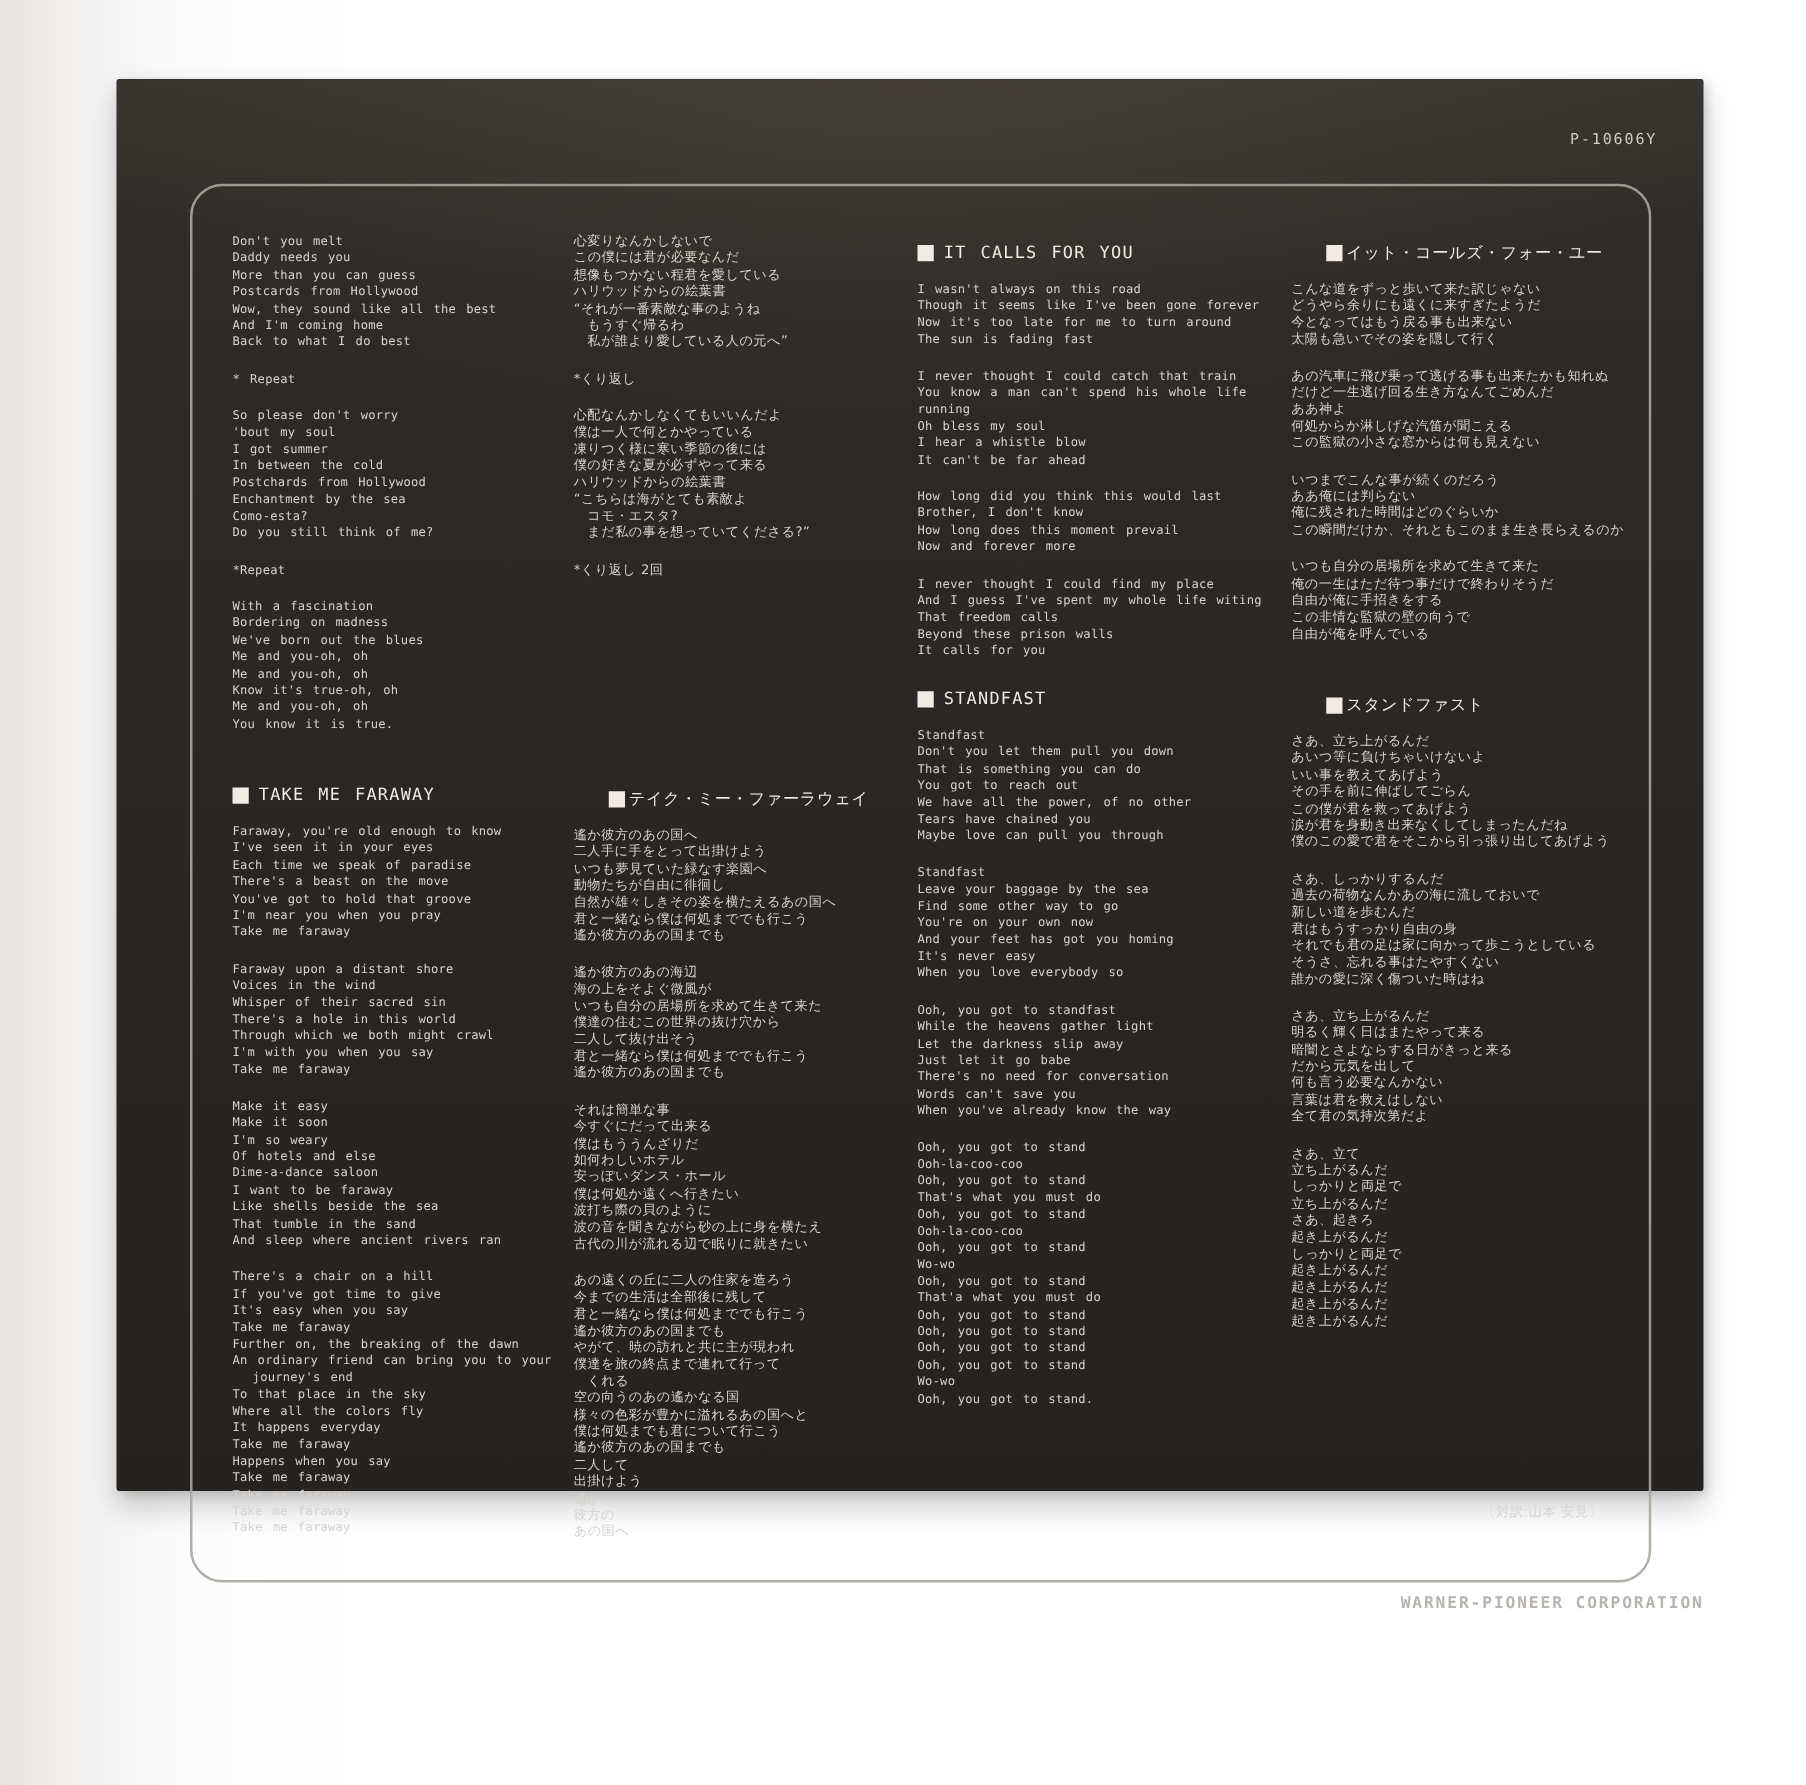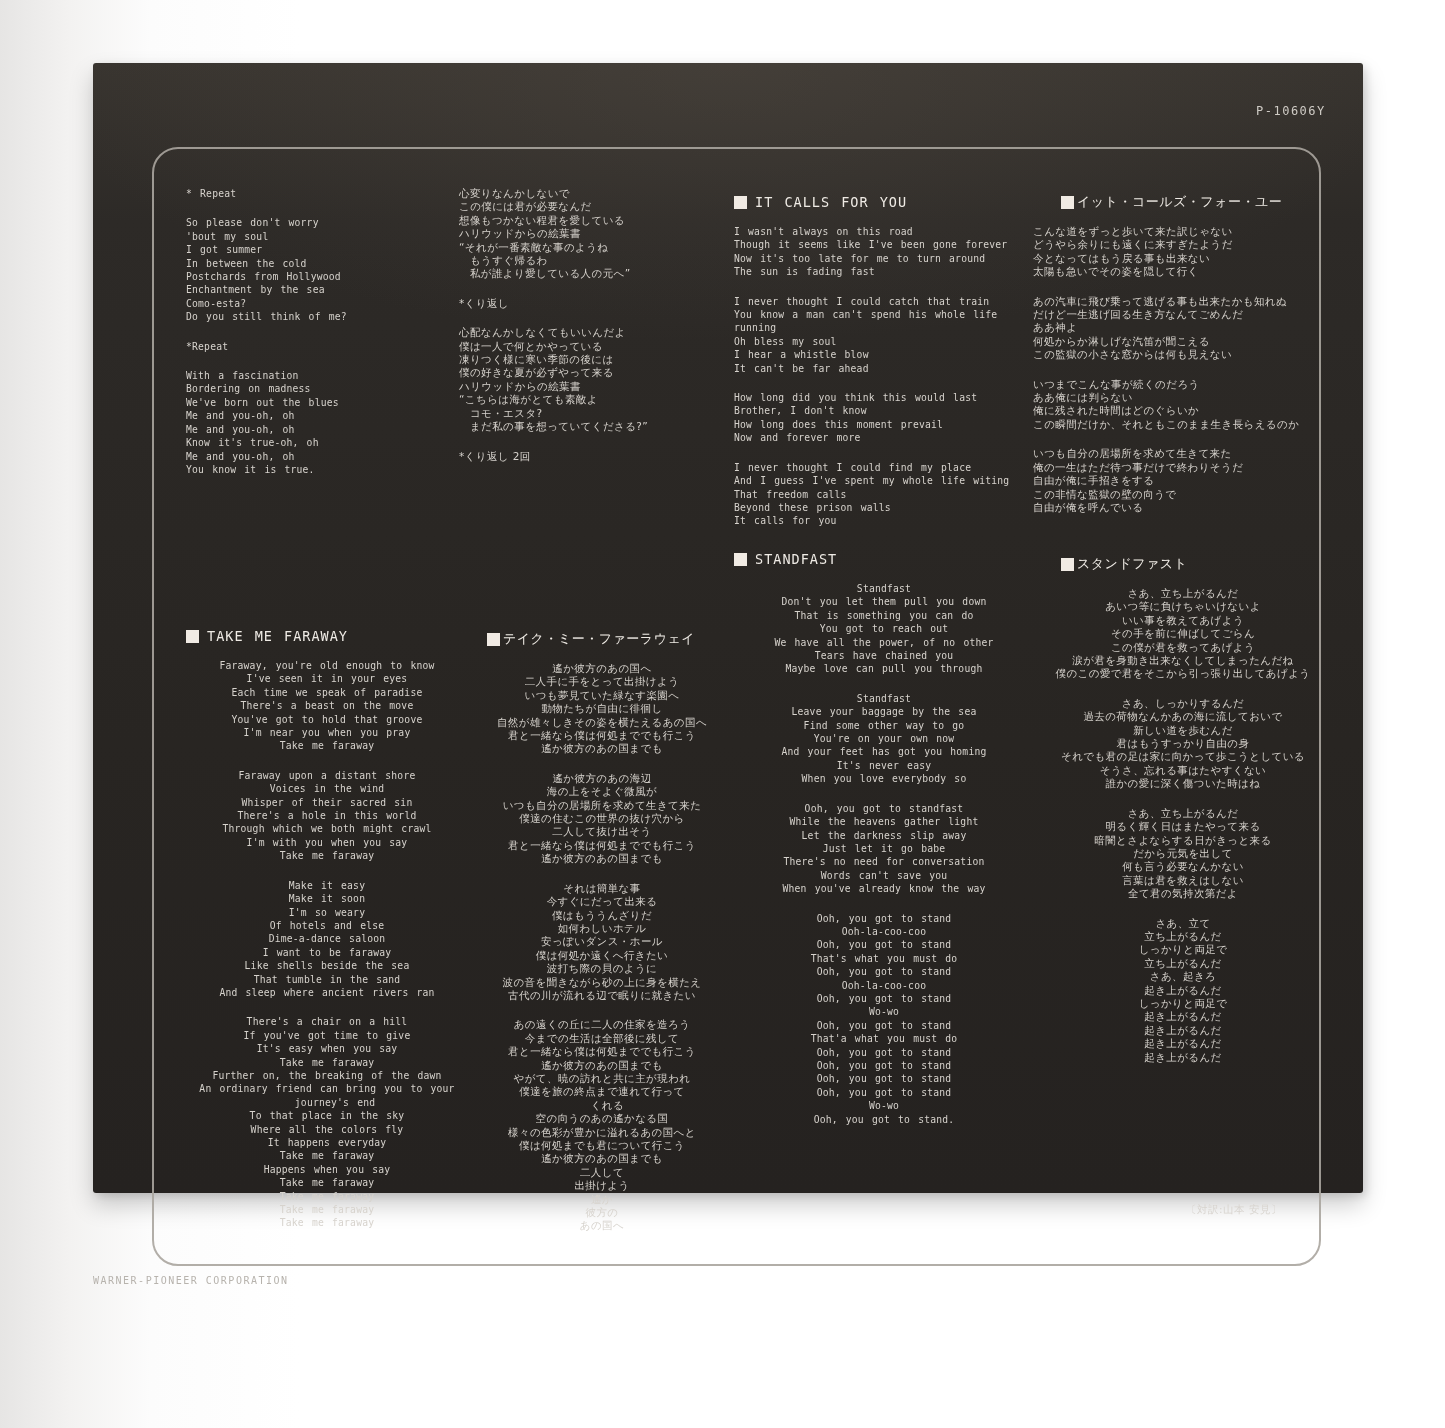"Don't you melt" div.block { html: none -> <div> <div>Don't you melt</div> <div>Daddy needs you</div> <div>More than you can guess</div> <div>Postcards from Hollywood</div> <div>Wow, they sound like all the best</div> <div>And I'm coming home</div> <div>Back to what I do best</div> </div> }
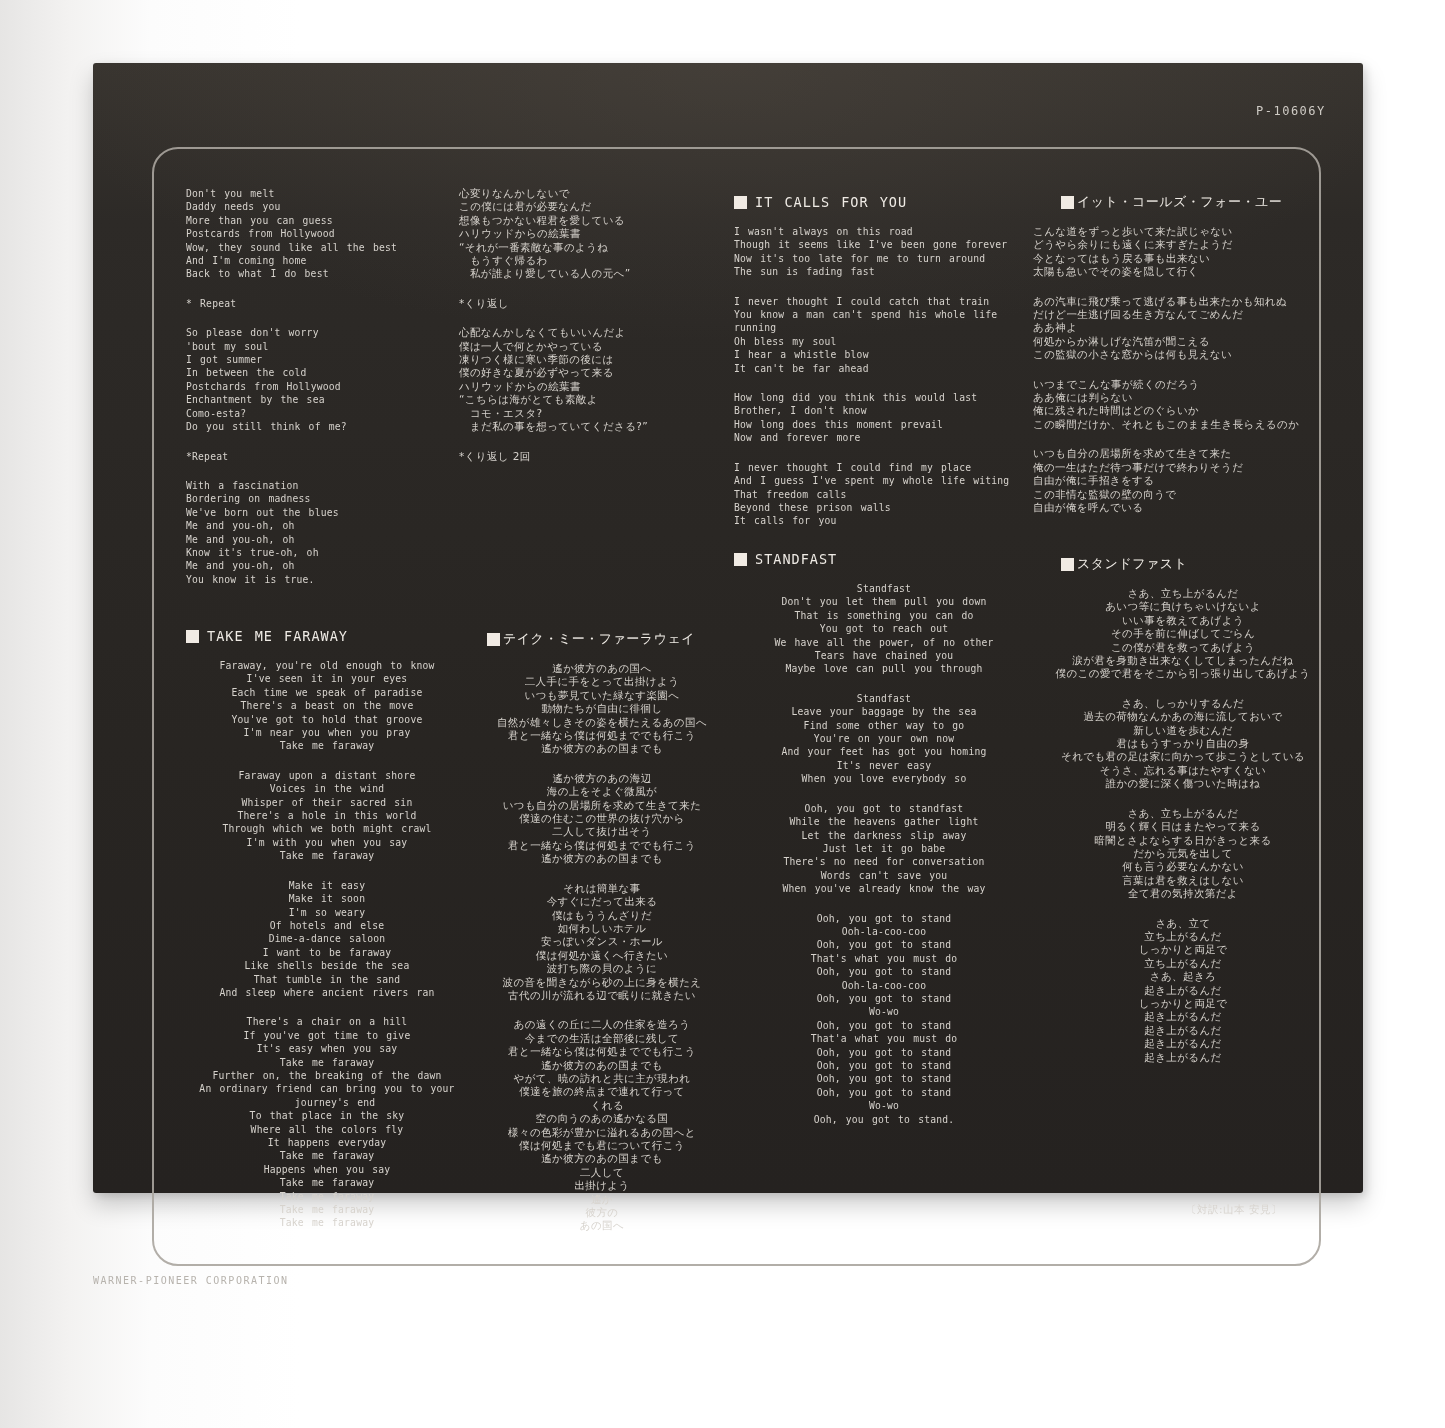"STANDFAST" .section.abs { text-align: center -> none }
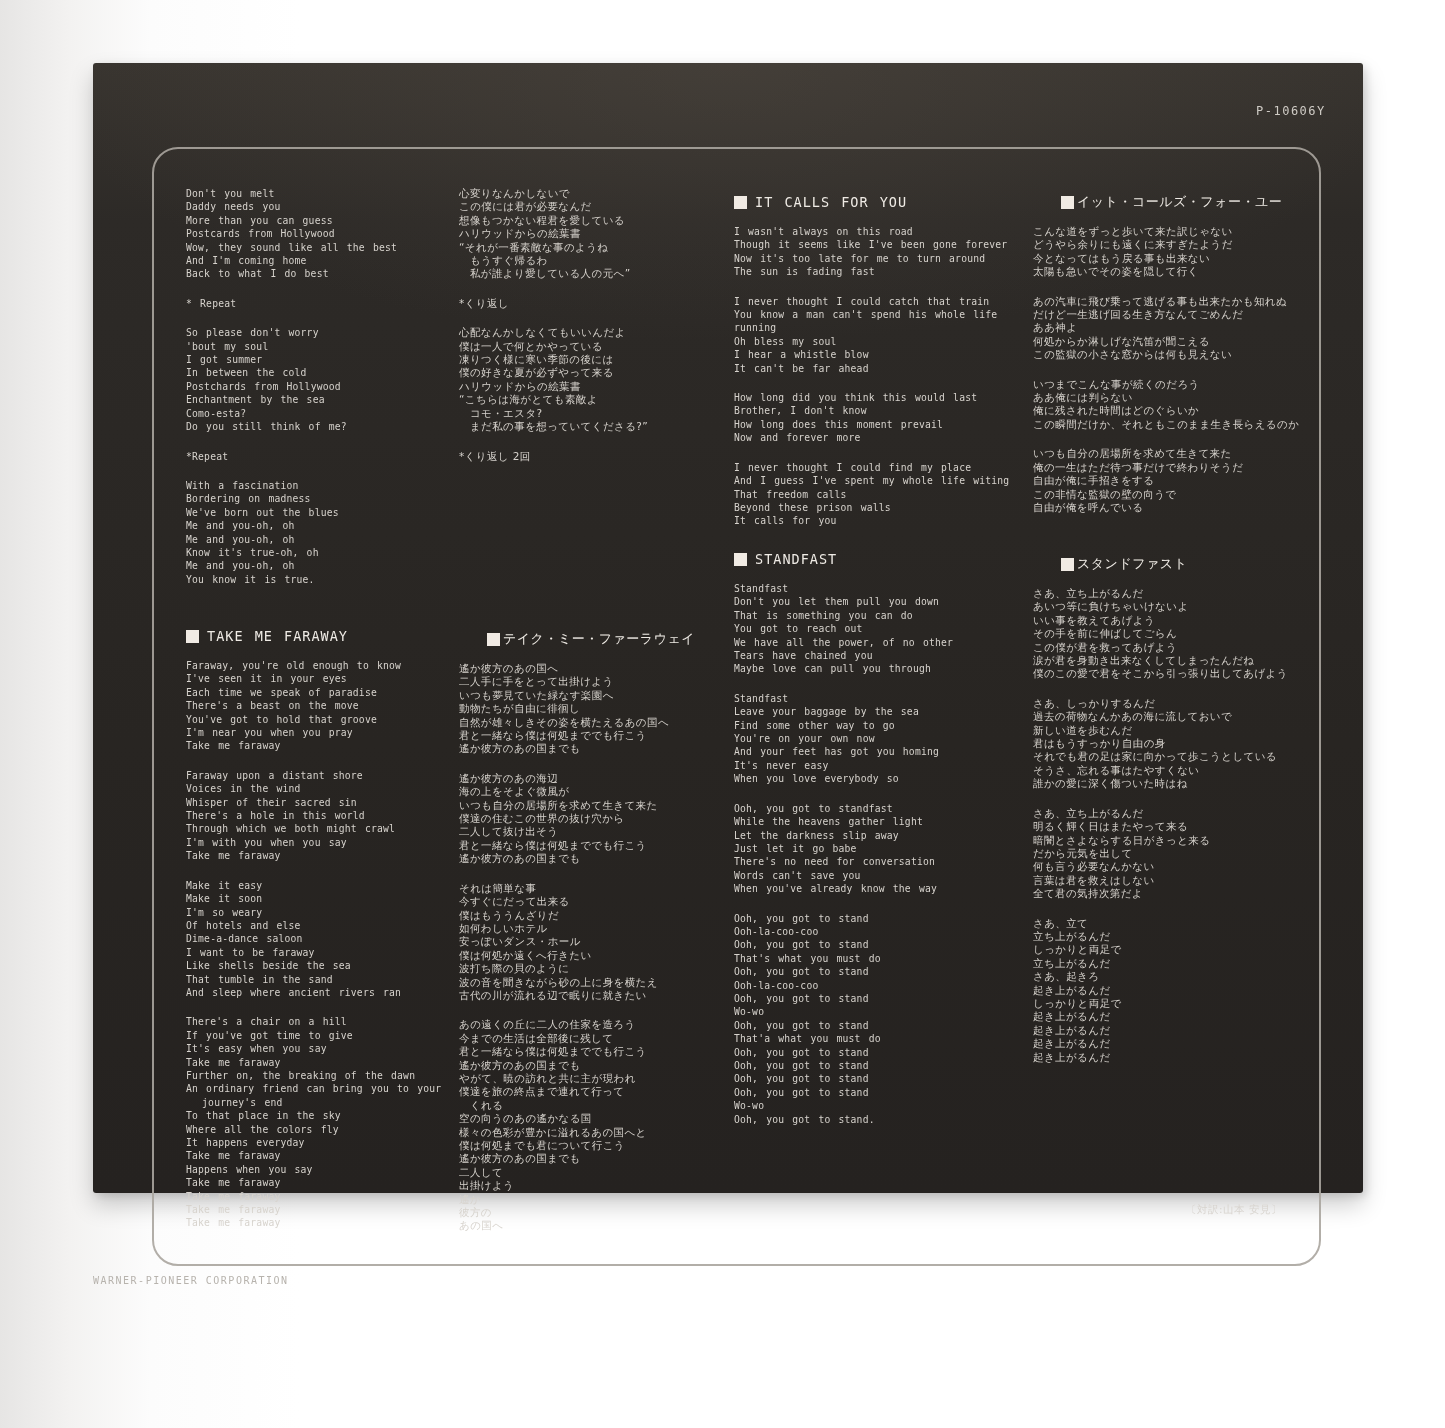"WARNER-PIONEER CORPORATION" .footer { font-size: 10px -> 13px; font-weight: none -> bold; text-align: left -> right }
